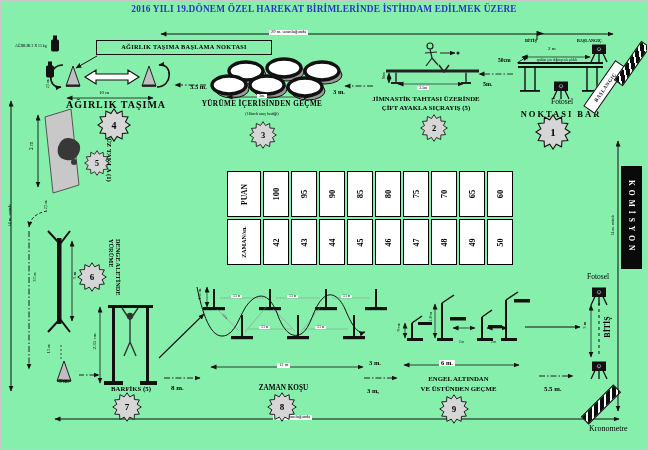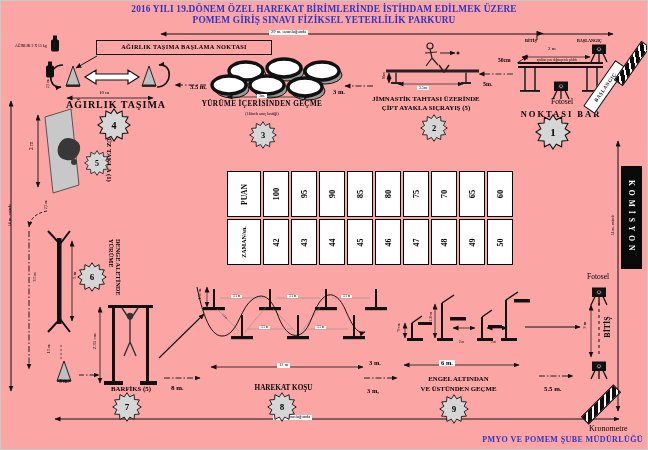"2016 YILI 19.DÖNEM ÖZEL HAREKAT" #stage { background: #fca5a5 -> #86efac }
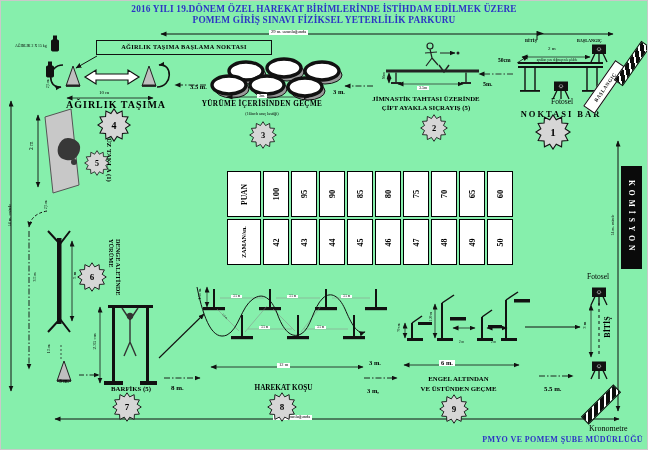"POMEM GİRİŞ SINAVI FİZİKSEL YETERLİLİK" div.lbl { html: <div>POMEM GİRİŞ SINAVI FİZİKSEL YETERLİLİK PARKURU</div> -> none }
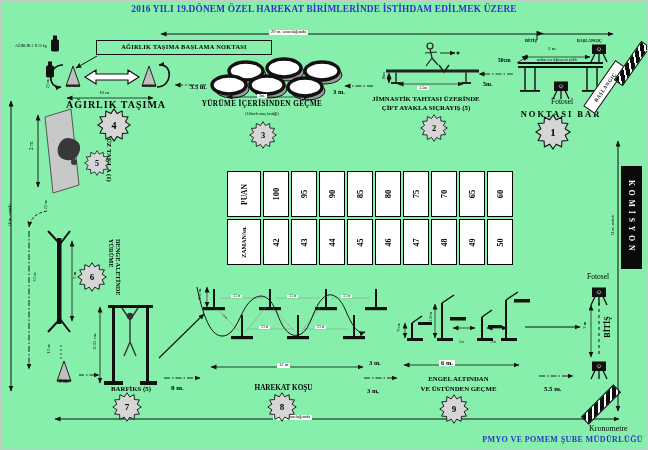"HAREKAT KOŞU" div.lbl { text: HAREKAT -> ZAMAN }
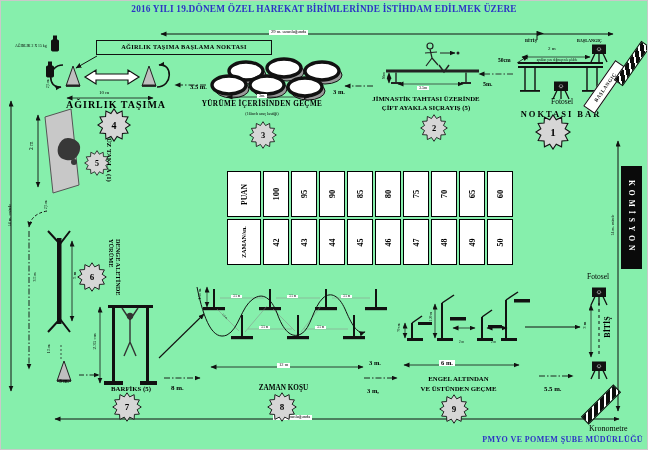"PMYO VE POMEM ŞUBE MÜDÜRLÜĞÜ" div.lbl { html: <div>PMYO VE POMEM ŞUBE MÜDÜRLÜĞÜ</div> -> none }
